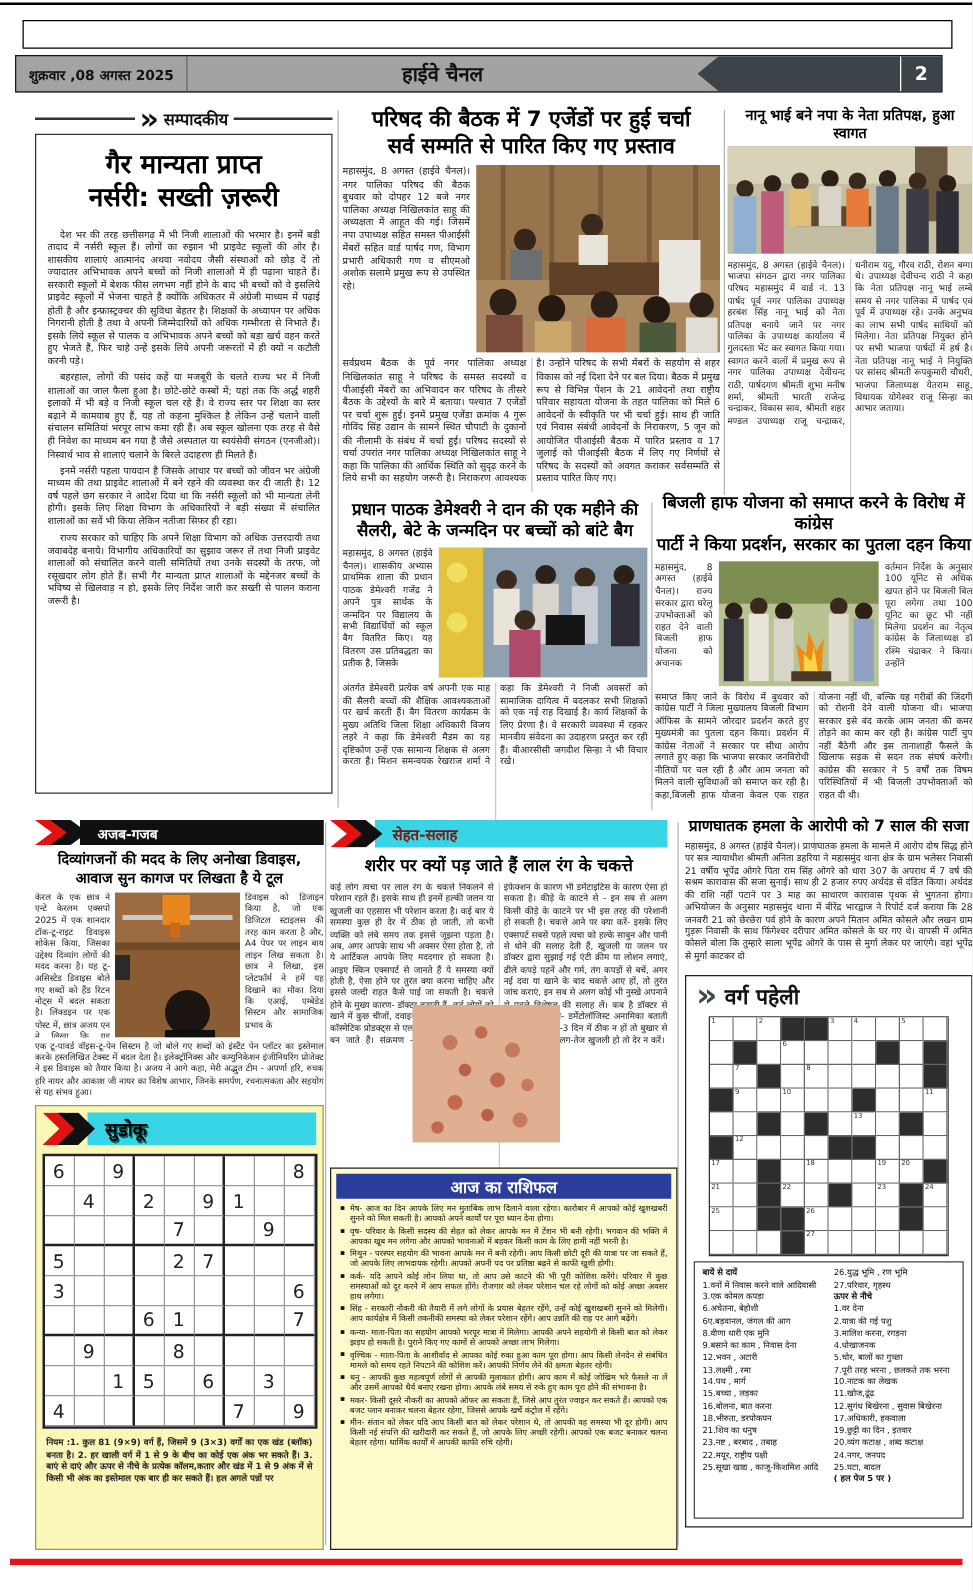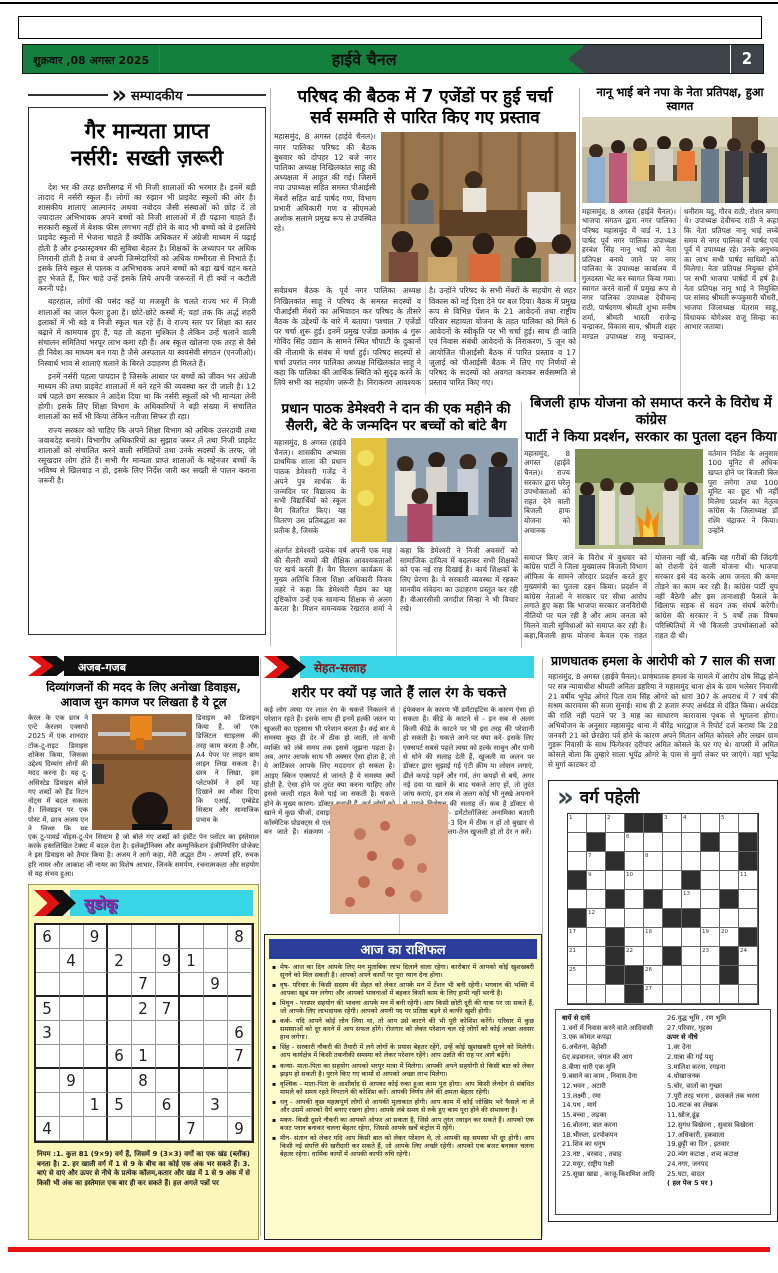"शुक्रवार ,08 अगस्त 2025" #header-bar { background: #15803d -> #a3a3a3; left: 22px -> 12px }
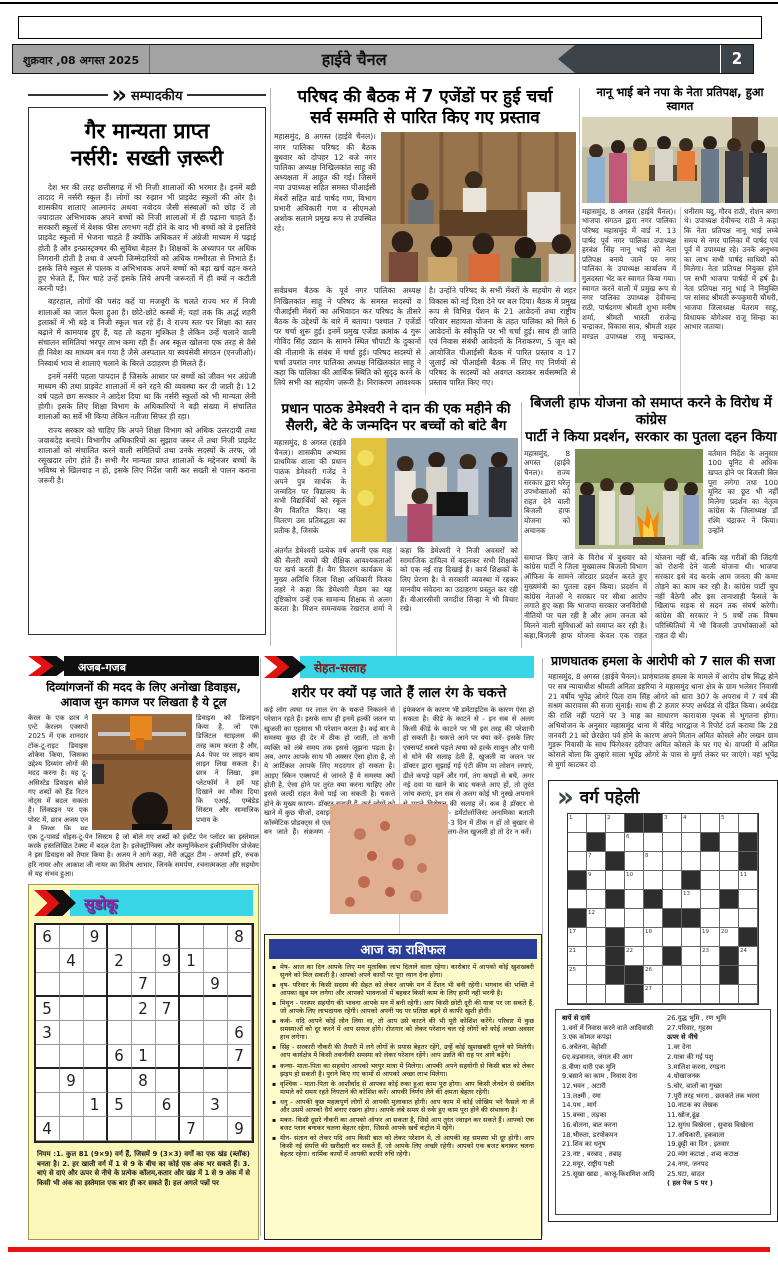"सुडोकू" .band.cyan2 { color: #a21caf -> #000000 }
